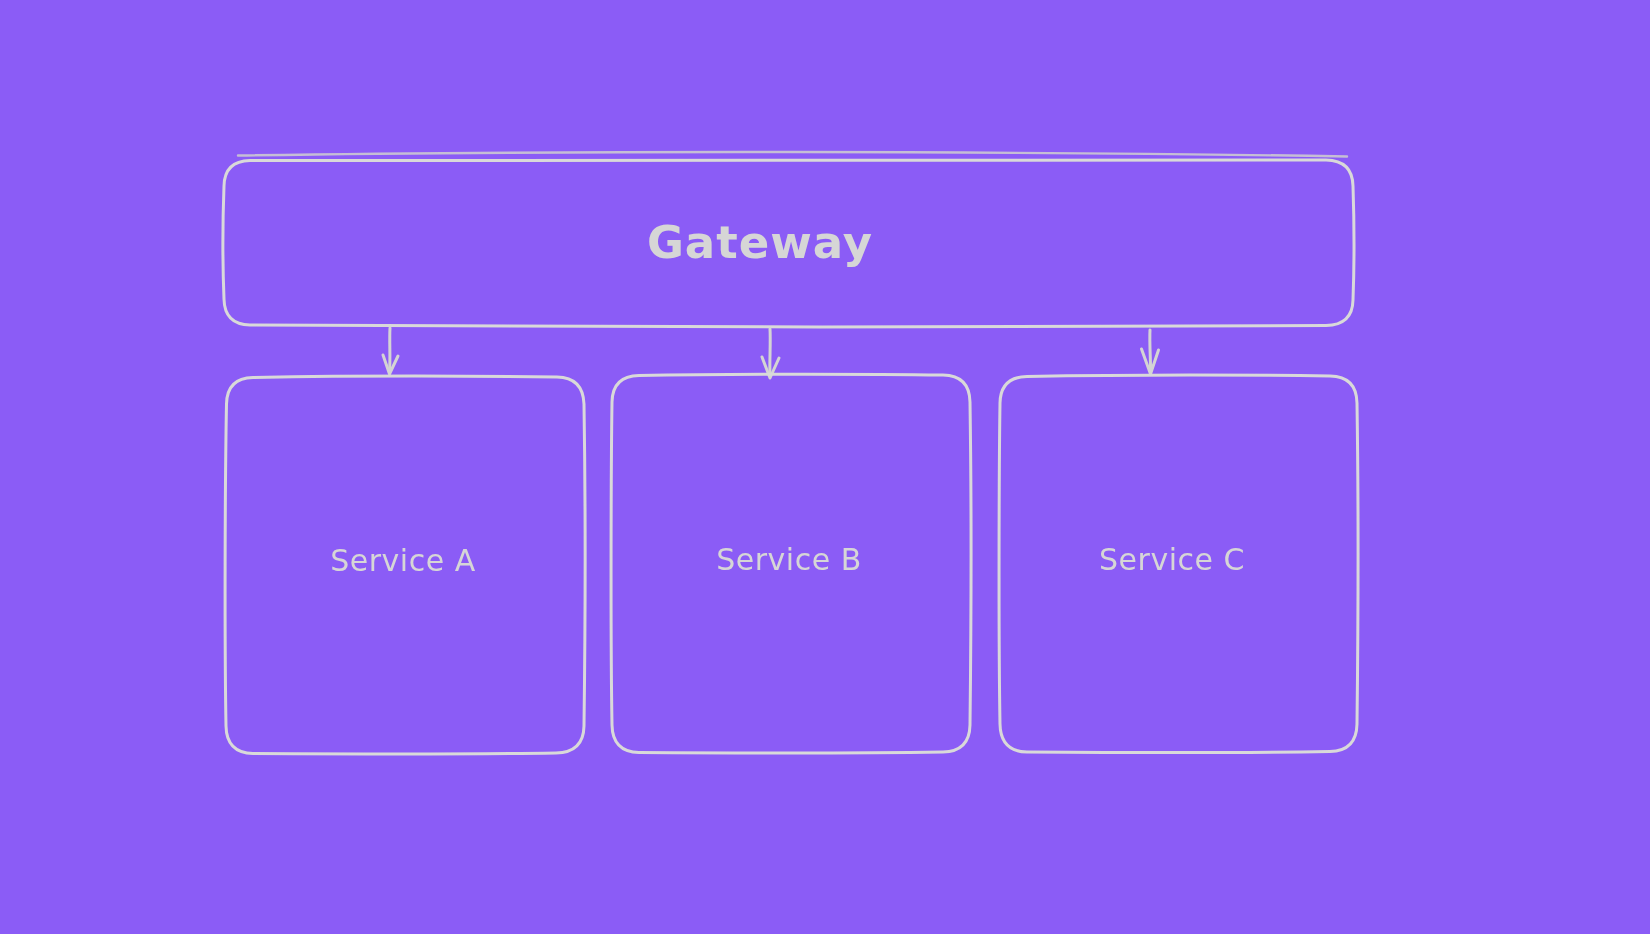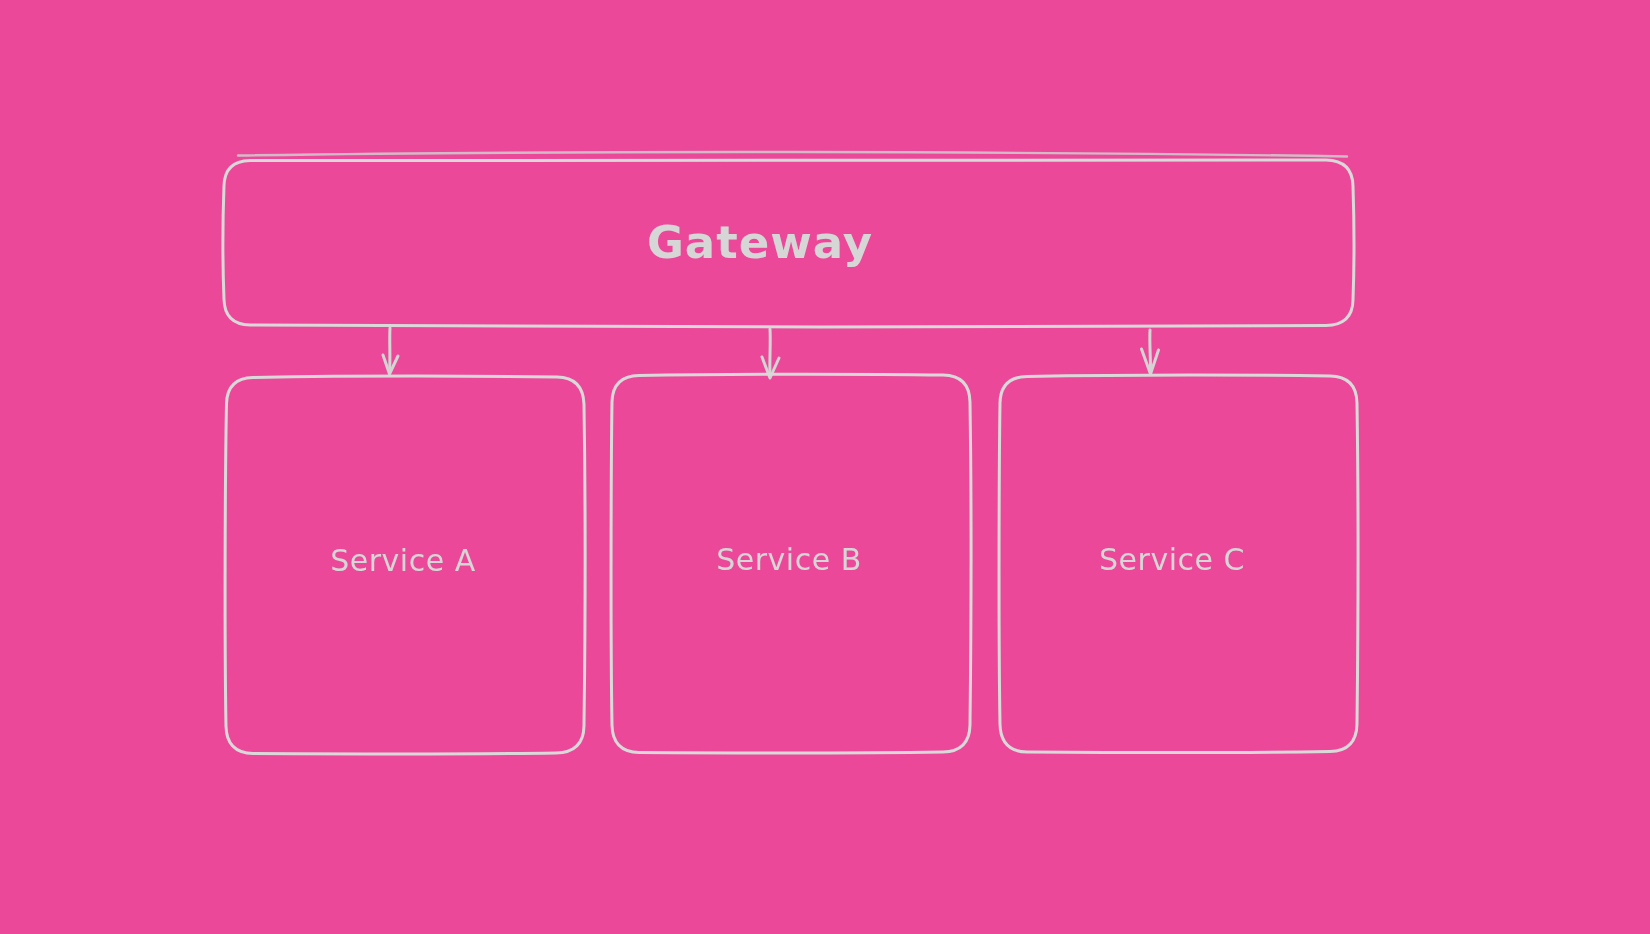"Gateway" .canvas { background: #ec4899 -> #8b5cf6 }
